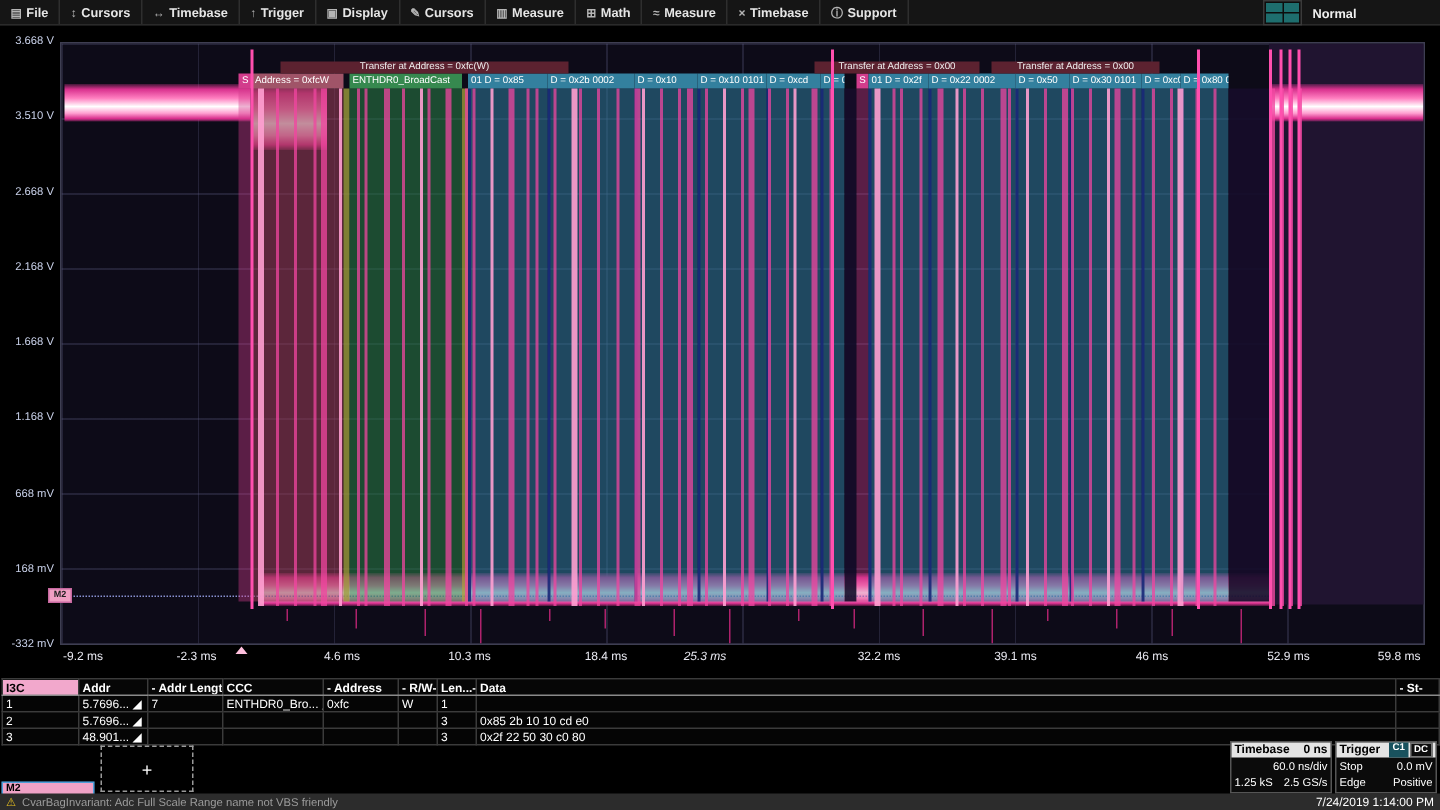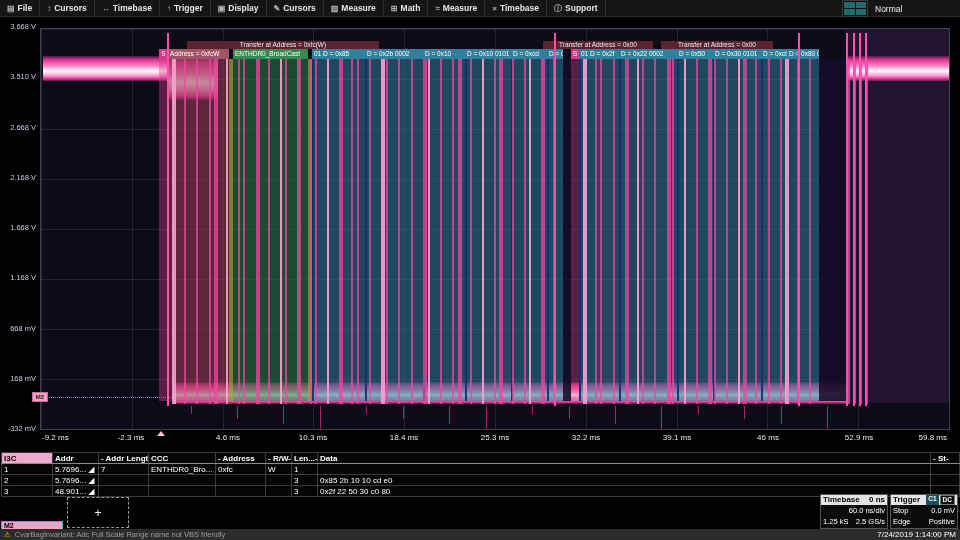"Normal" #mode-label { font-weight: none -> bold }
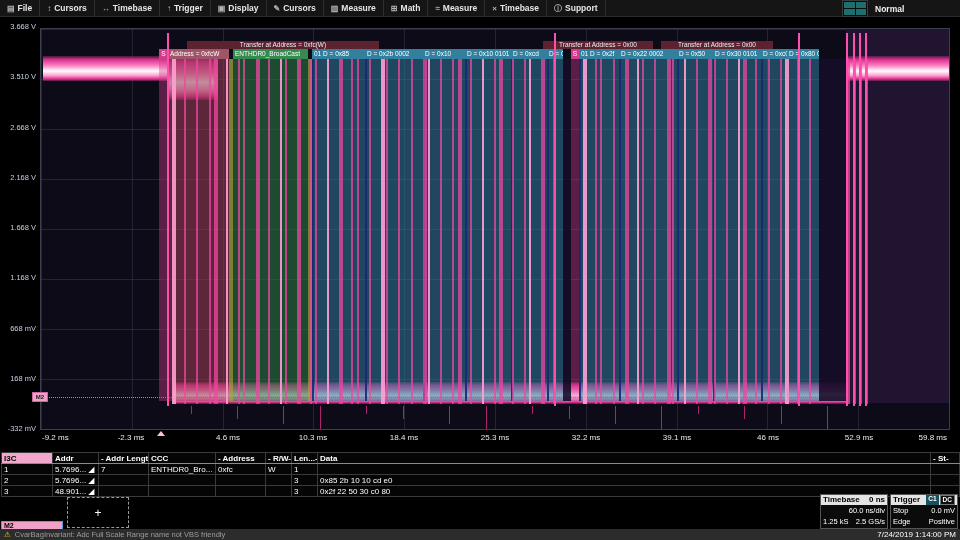"25.3 ms" div.xlab { font-style: none -> italic; left: 465px -> 440px }
